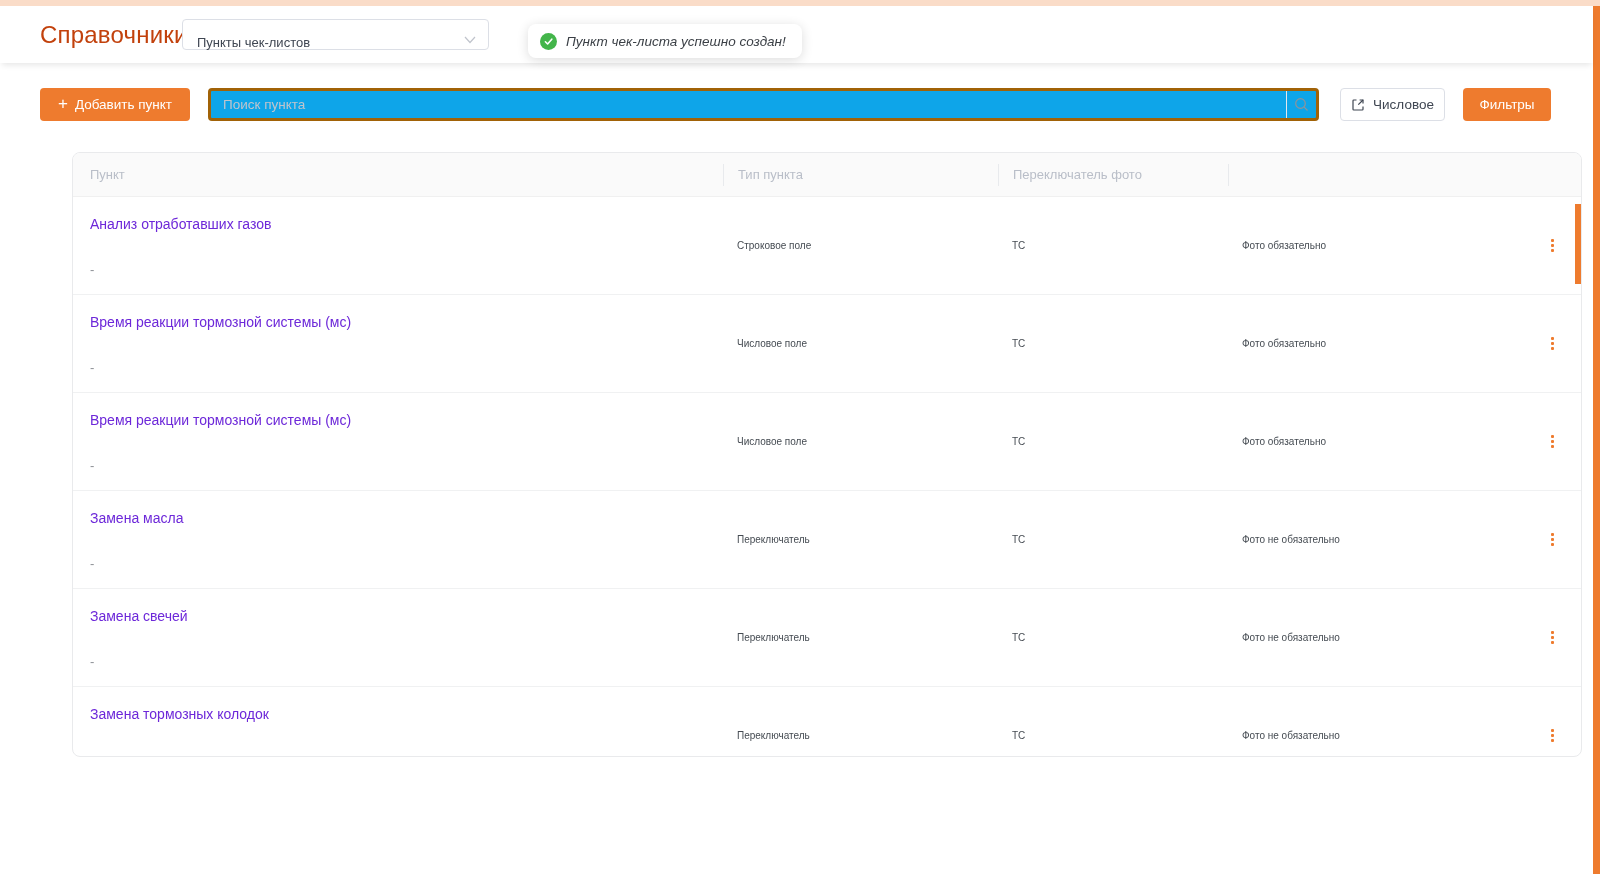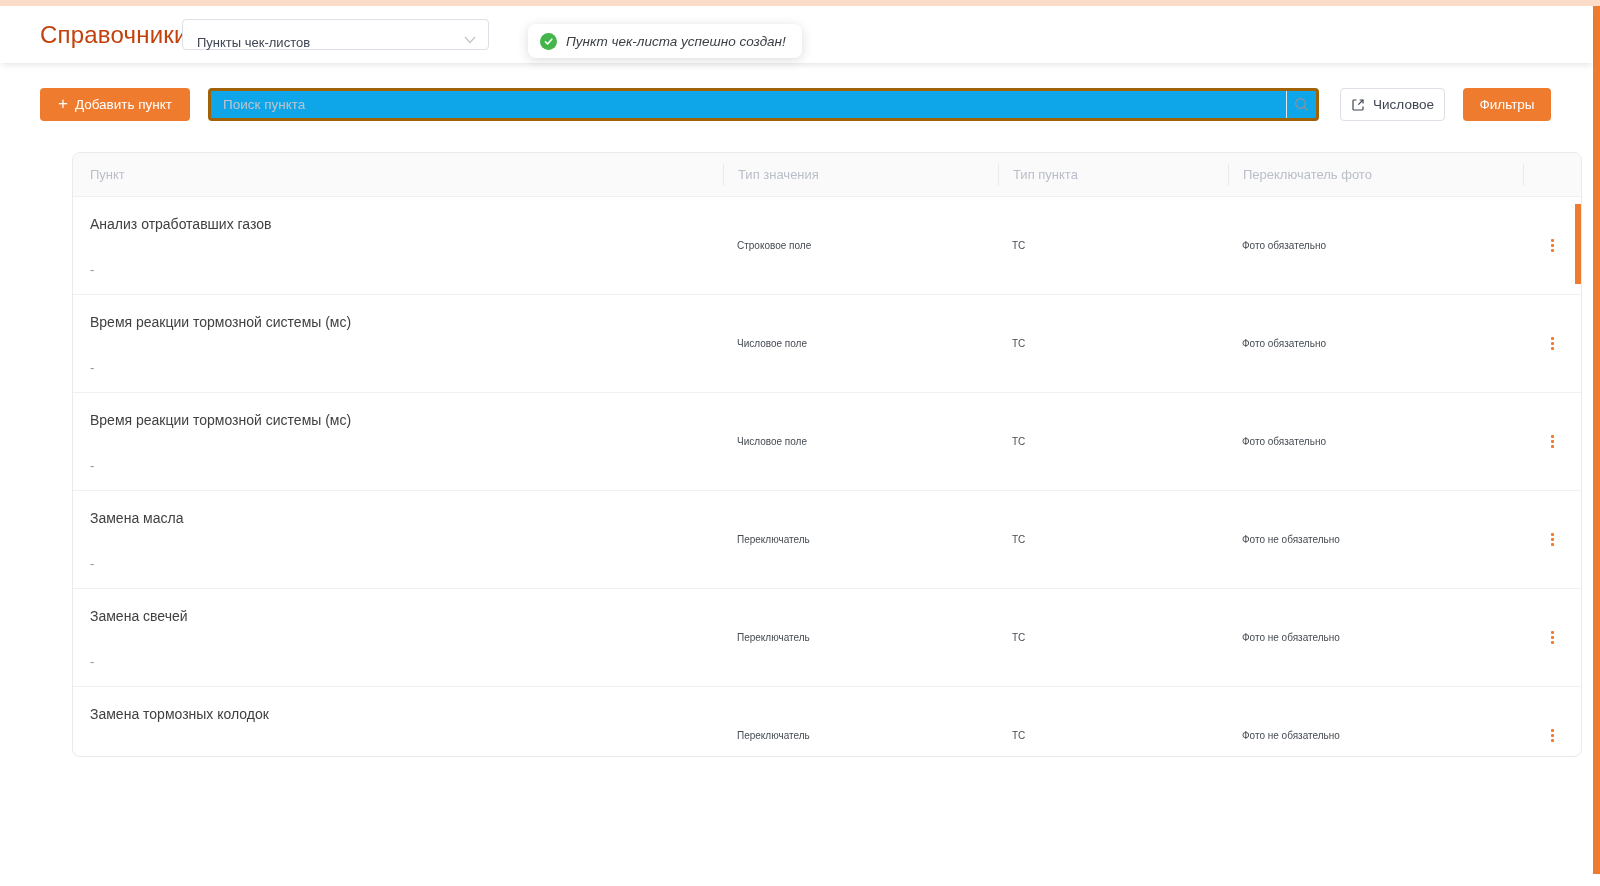"Тип значения" div.th { html: <div>Тип значения</div> -> none }
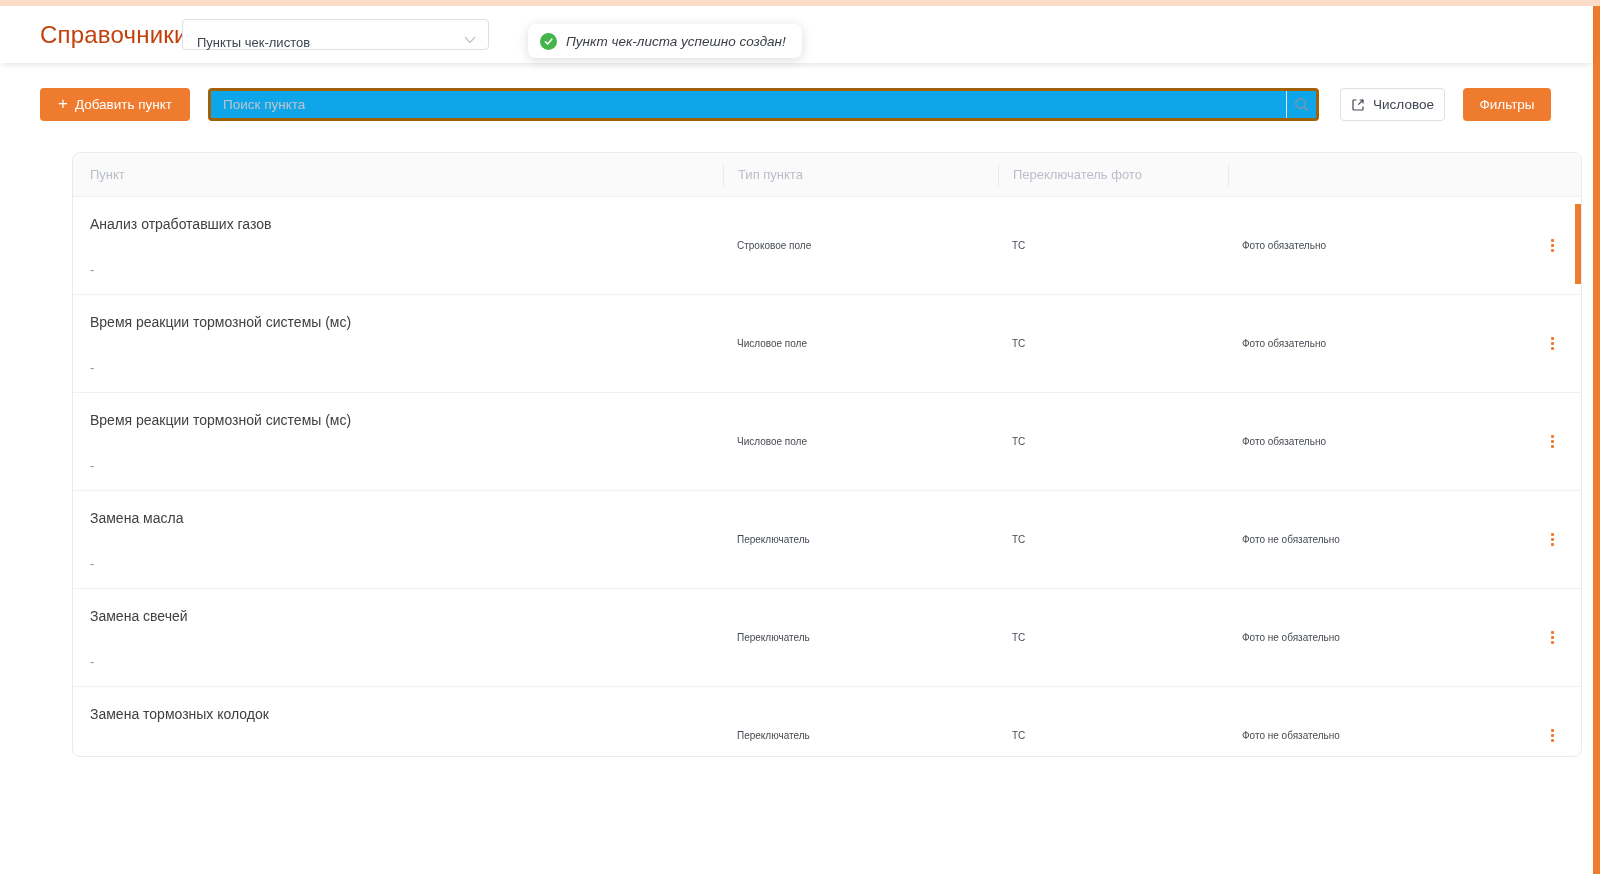"Анализ отработавших газов" .item-title { color: #404040 -> #6d28d9 }
